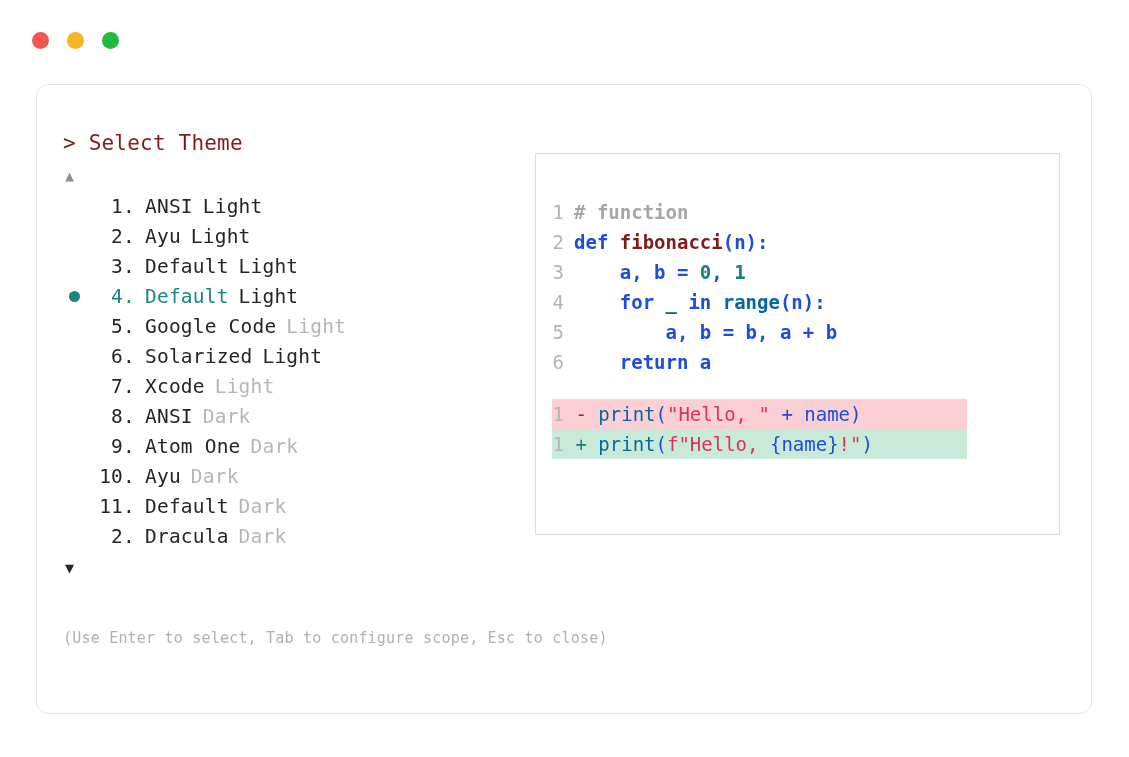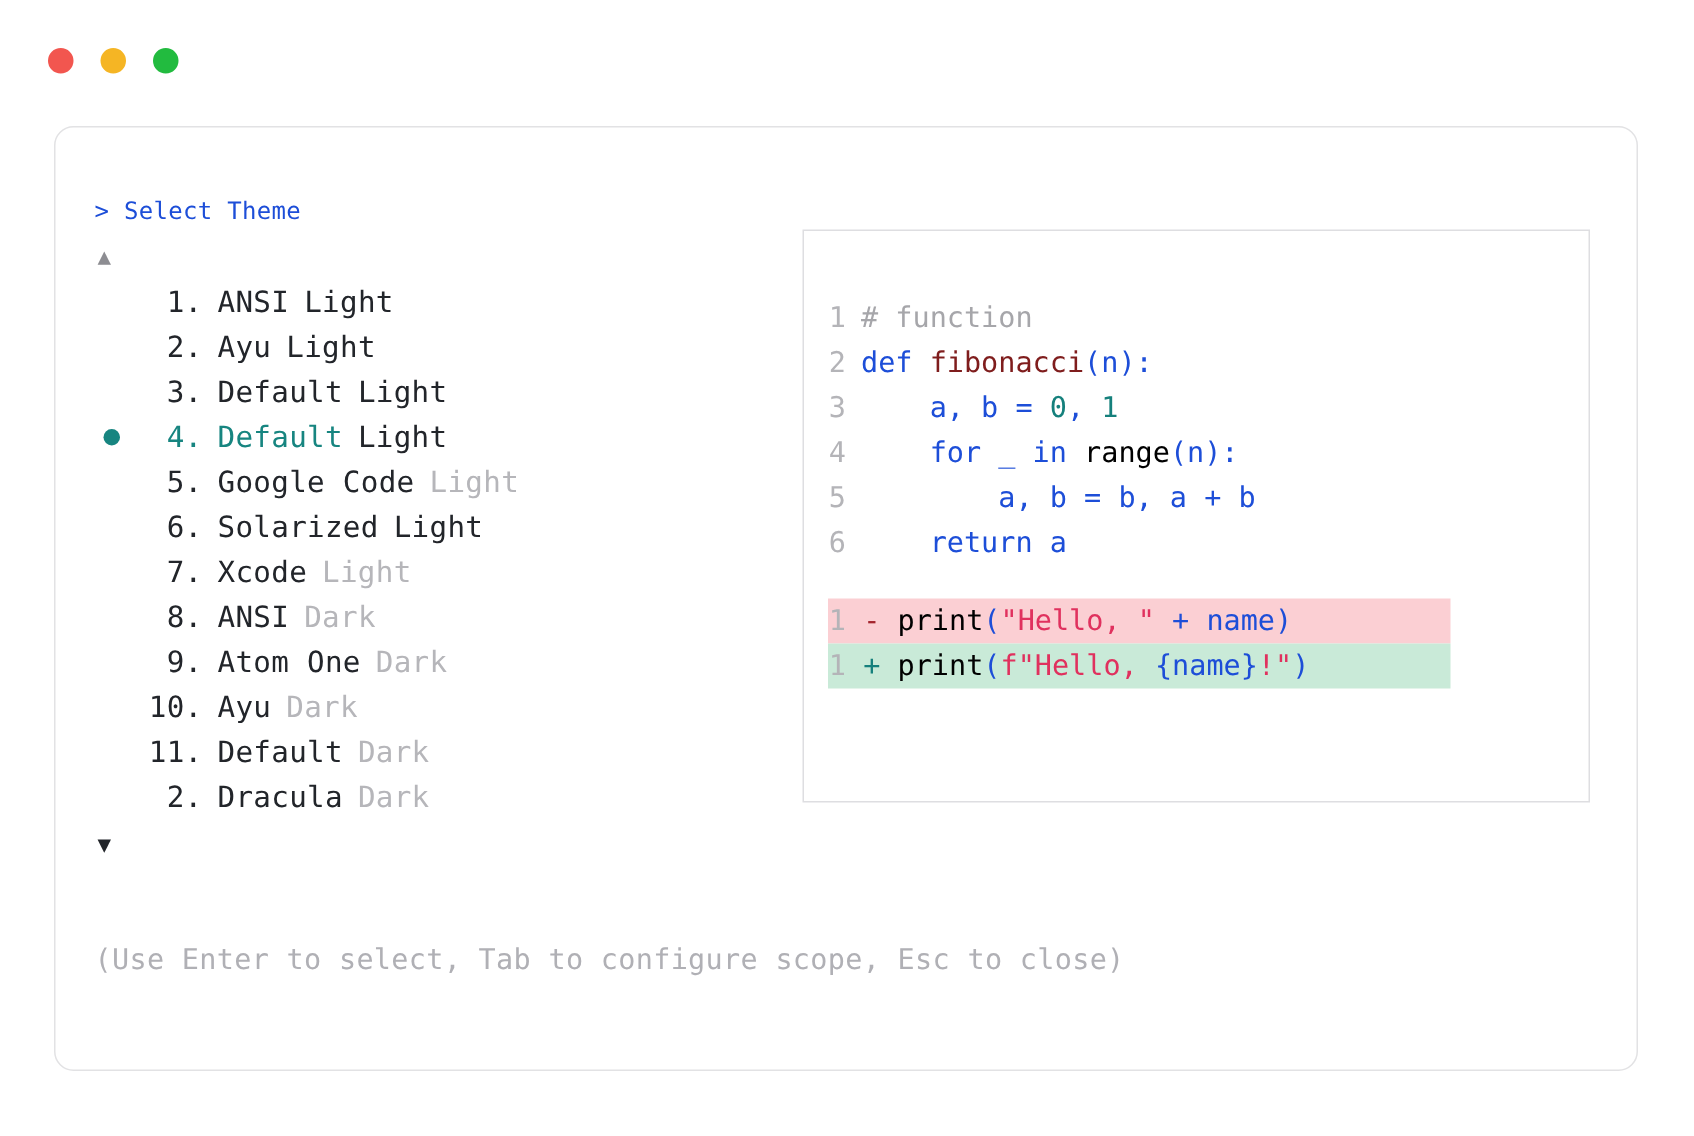"> Select Theme" .panel-title { color: #1d4ed8 -> #7f1d1d; font-size: 16px -> 21px }
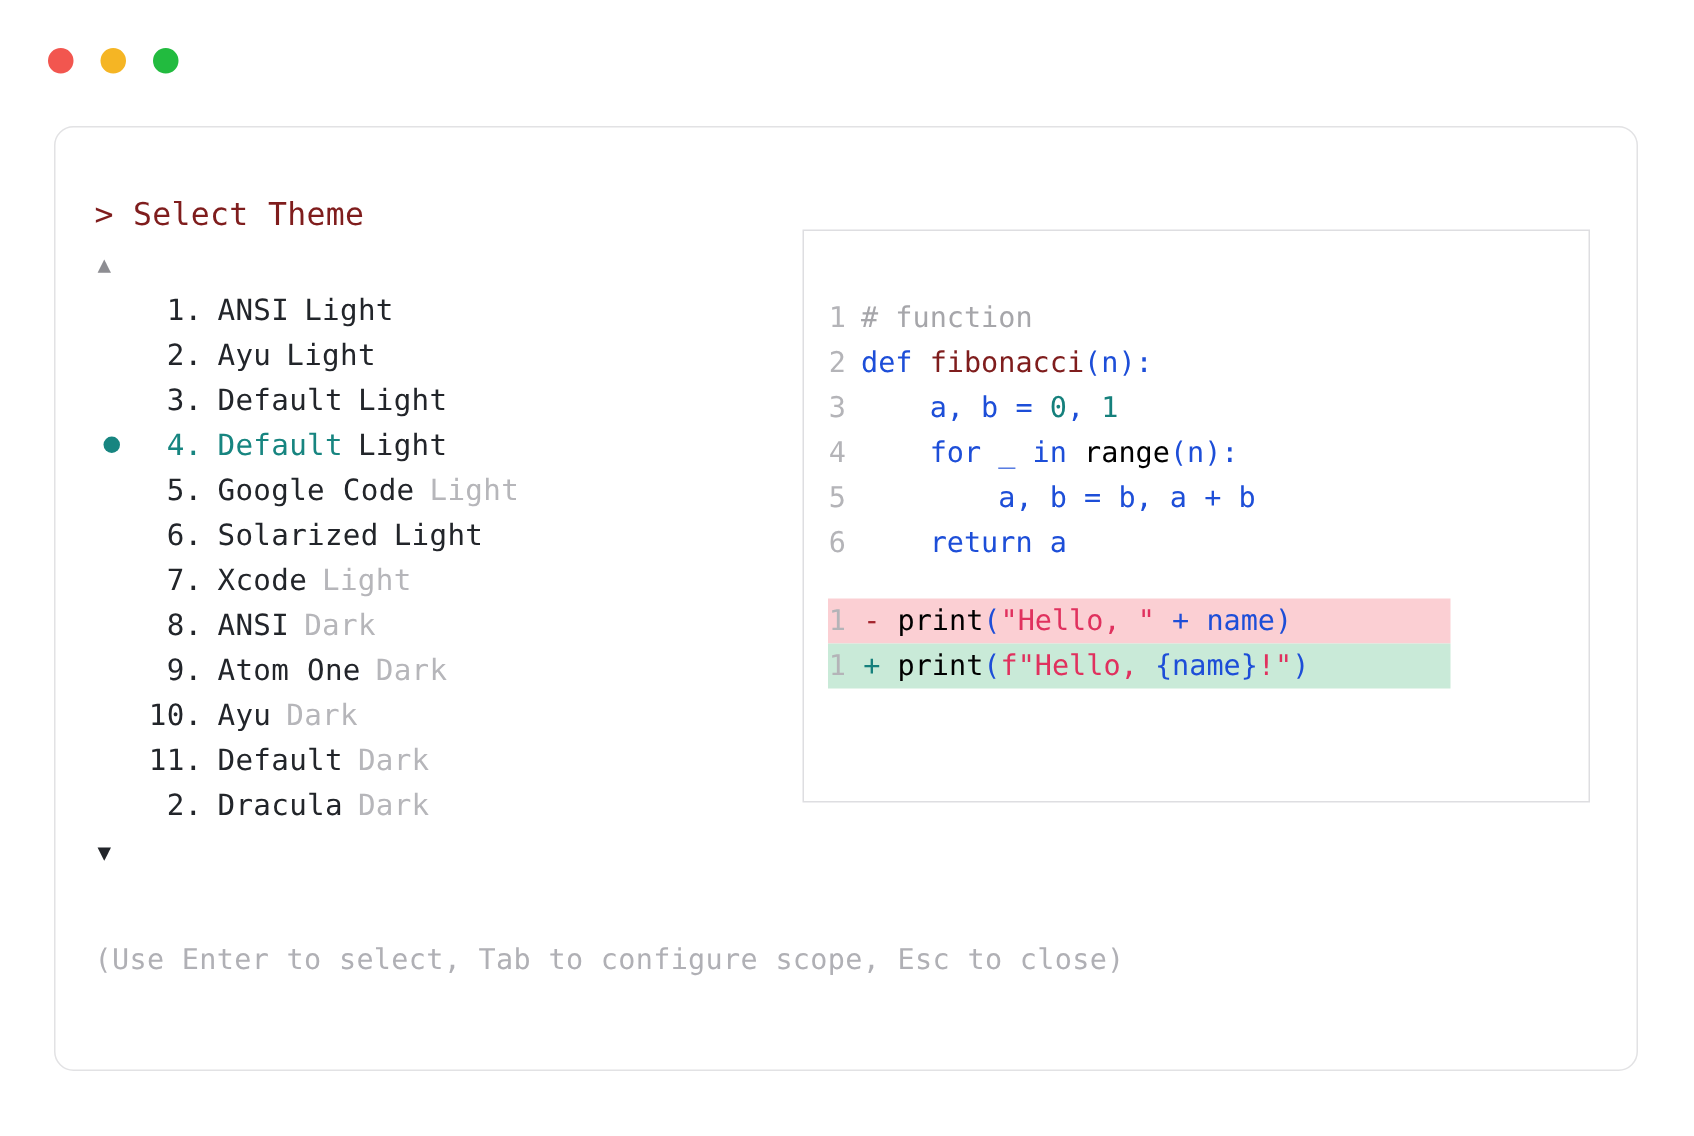"# function" .code-body { font-weight: none -> bold }
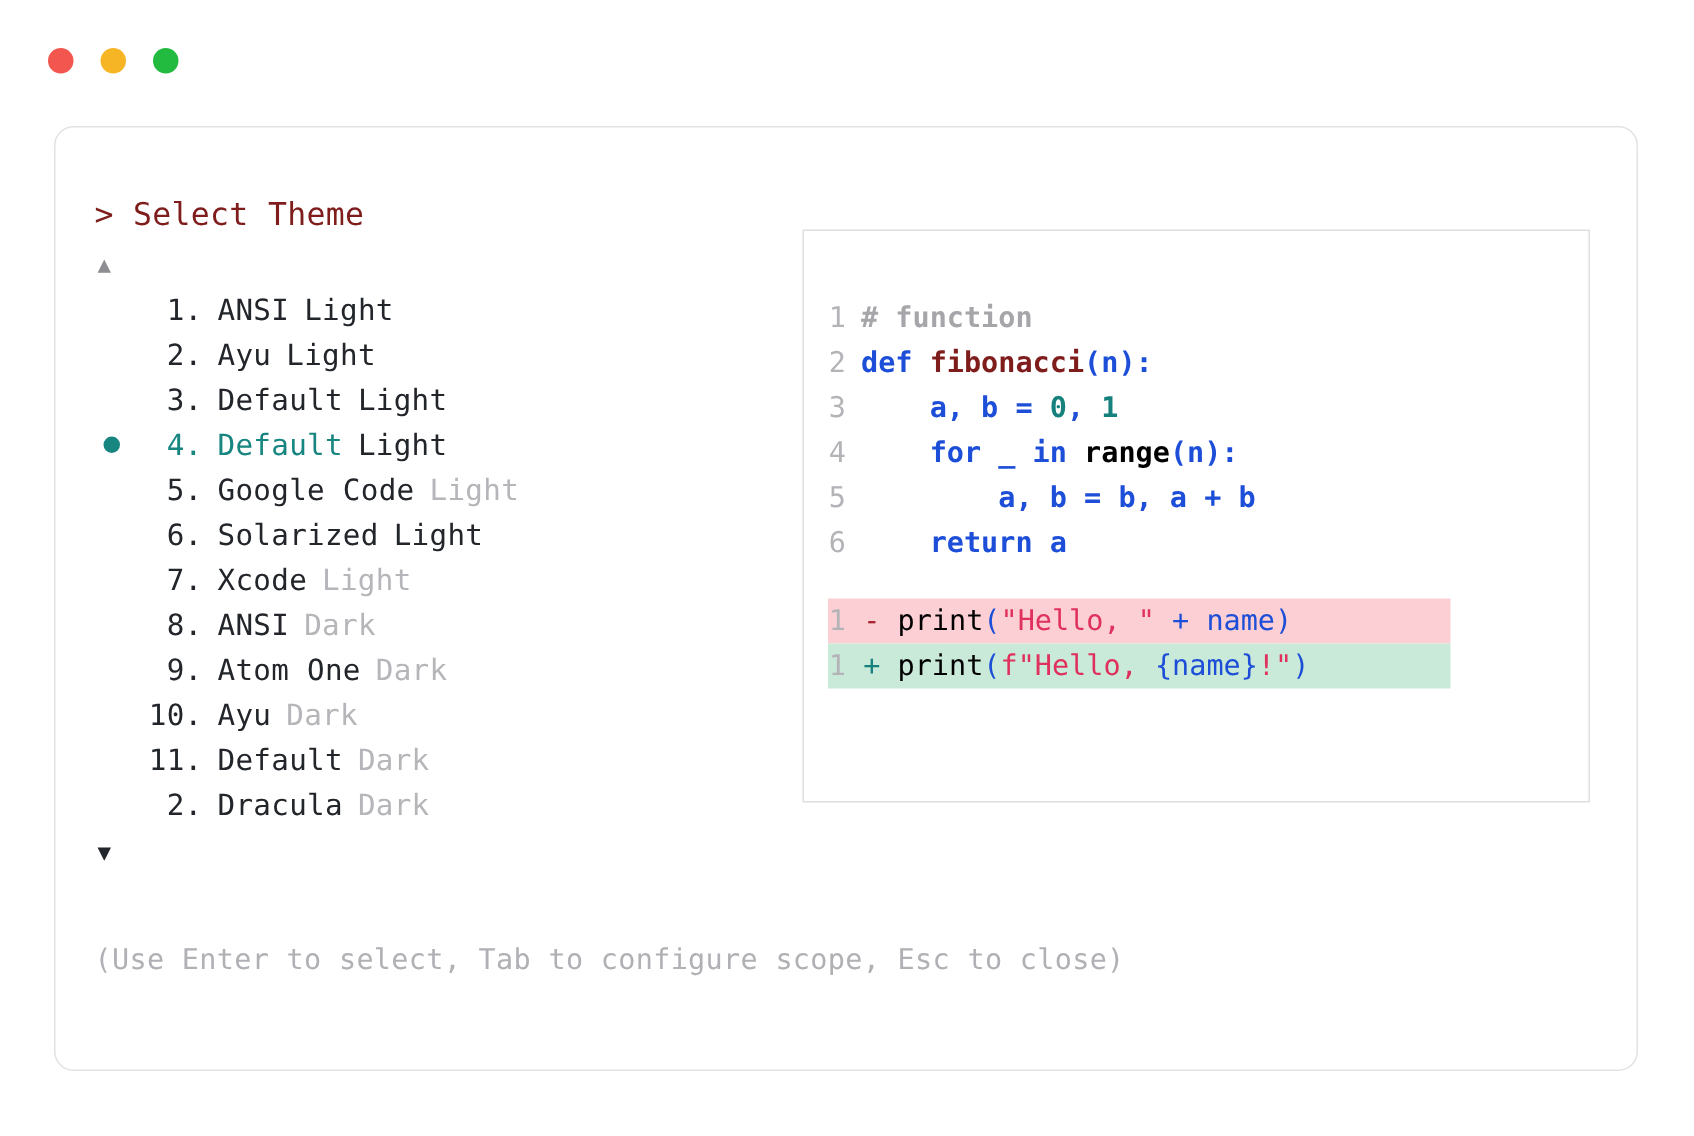"range" .tok-builtin { color: #000000 -> #0369a1 }
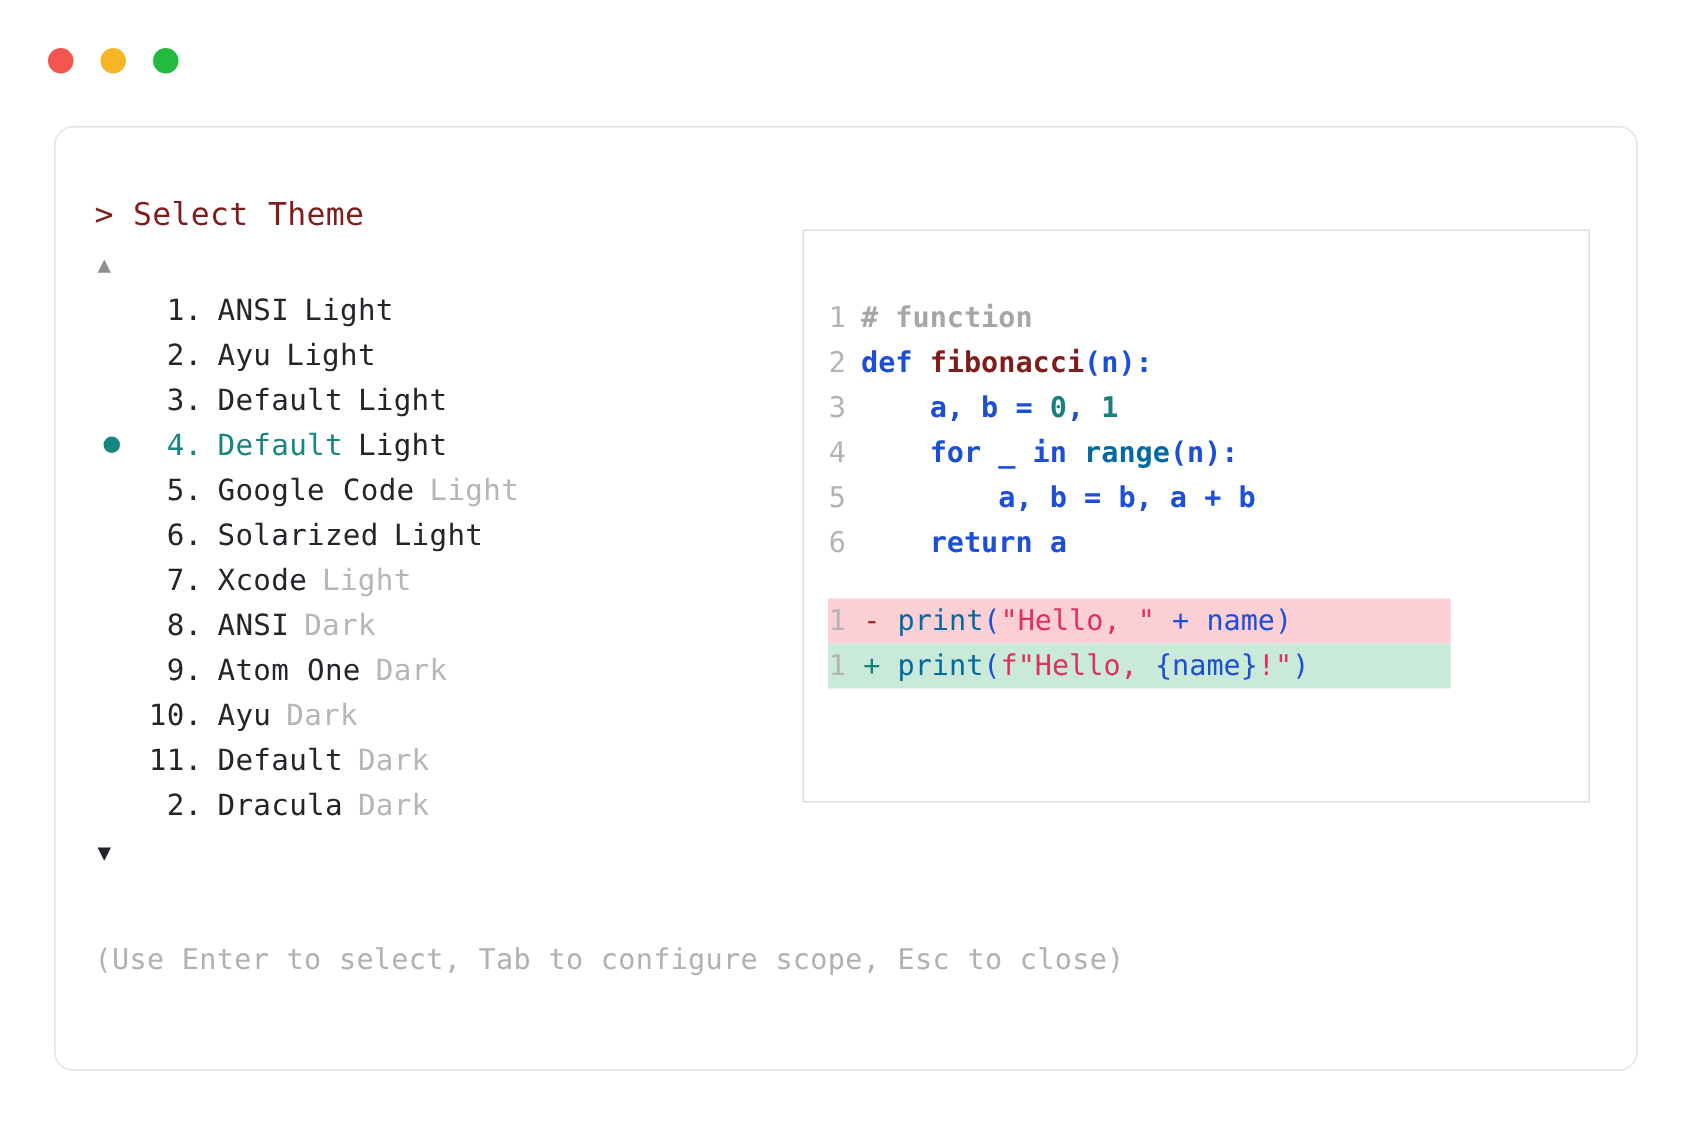"(Use Enter to select, Tab" .hint { font-size: 19px -> 15px }
